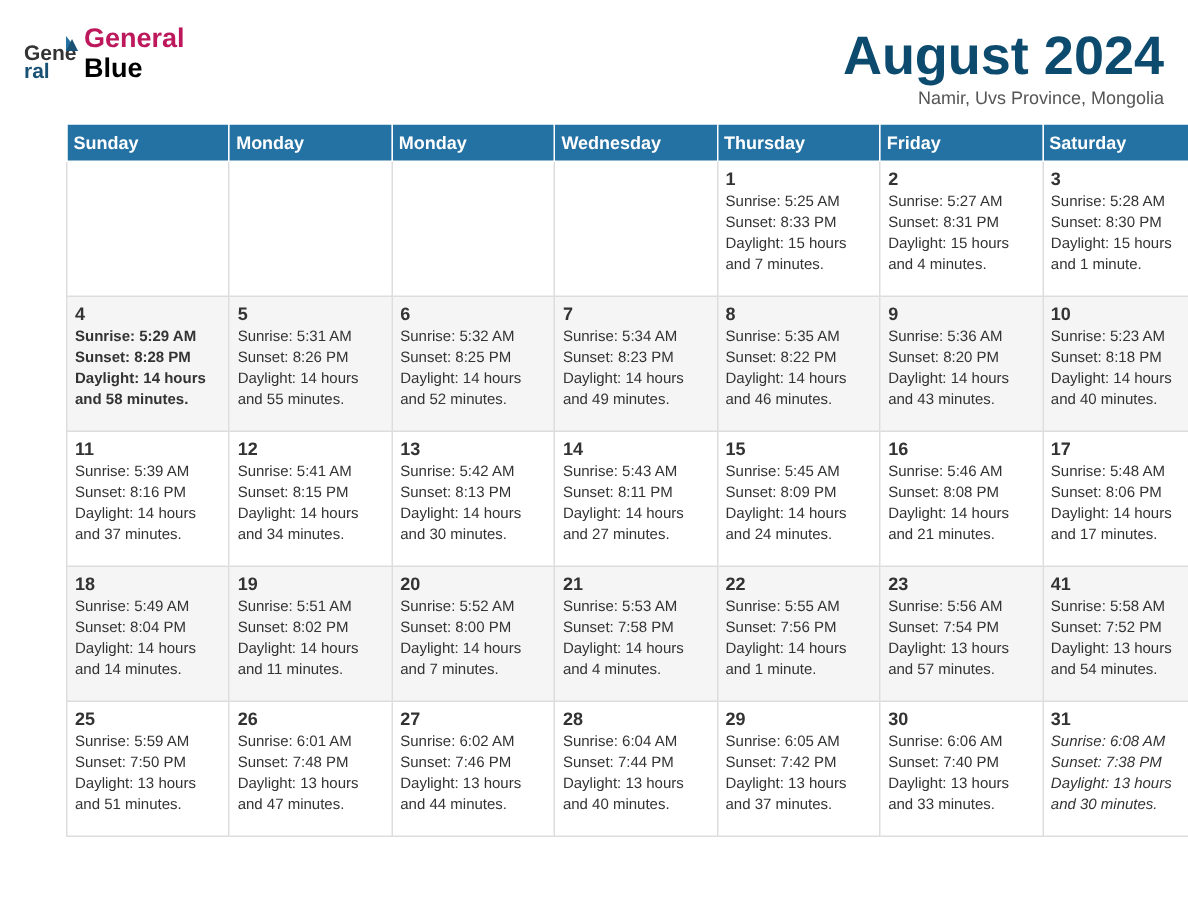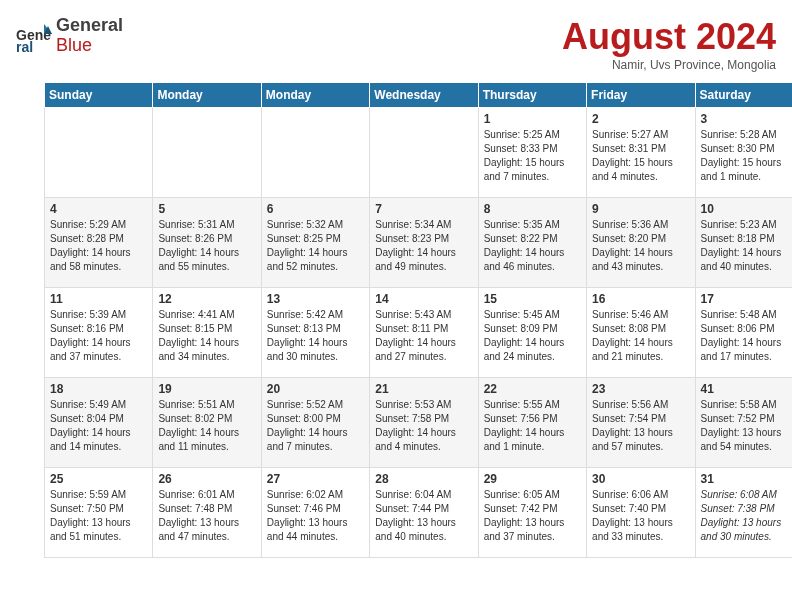"General" .logo-general { color: #404040 -> #be185d }
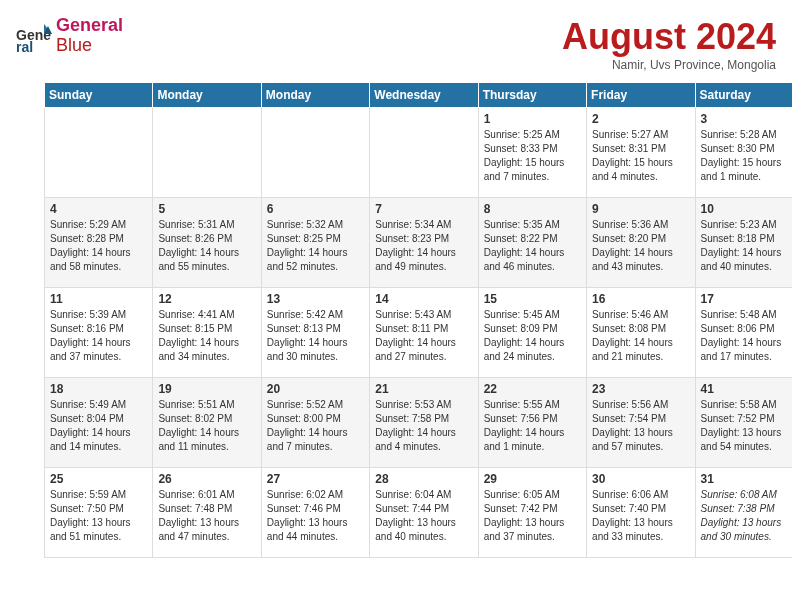"Blue" .logo-blue { color: #b91c1c -> #000000; font-weight: normal -> bold }
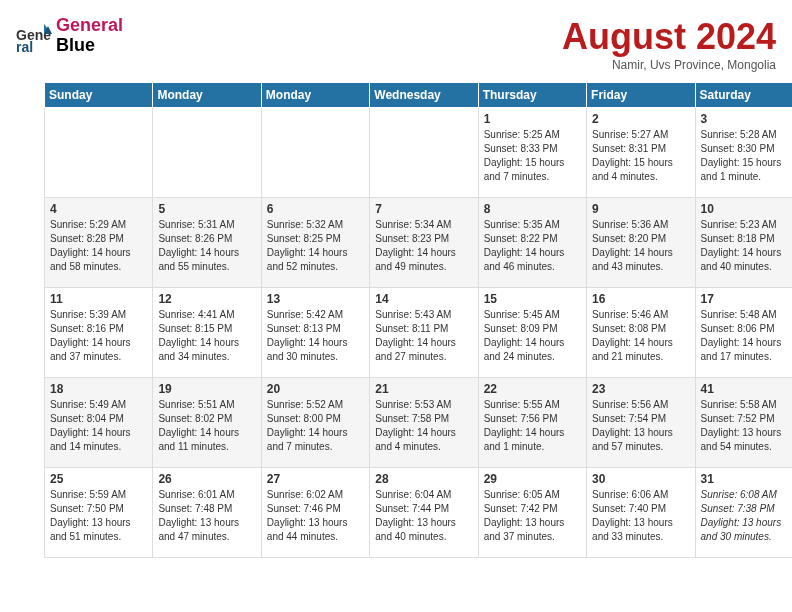"August 2024" .month-title { color: #b91c1c -> #0c4a6e }
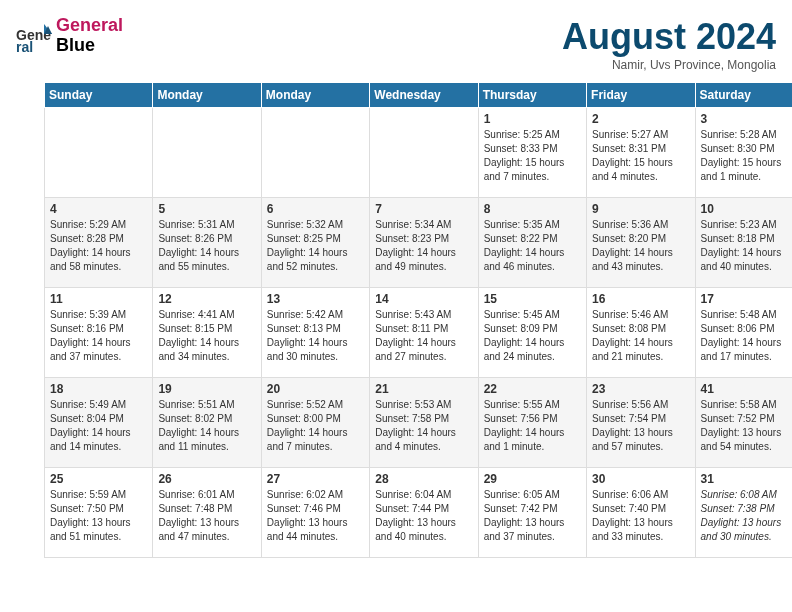"Sunrise: 5:29 AM" div.day-info { font-weight: none -> bold }
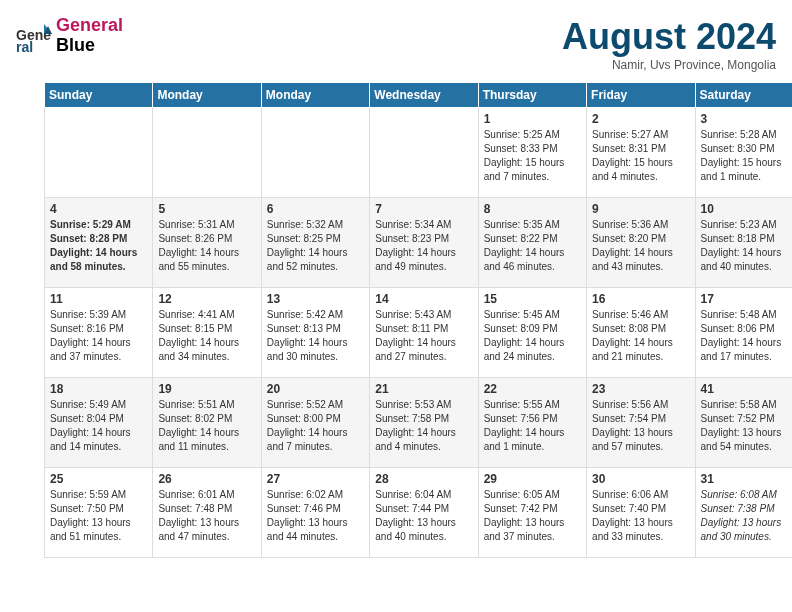"Sunrise: 4:41 AM" div.day-info { text: 4:41 -> 5:41 }
